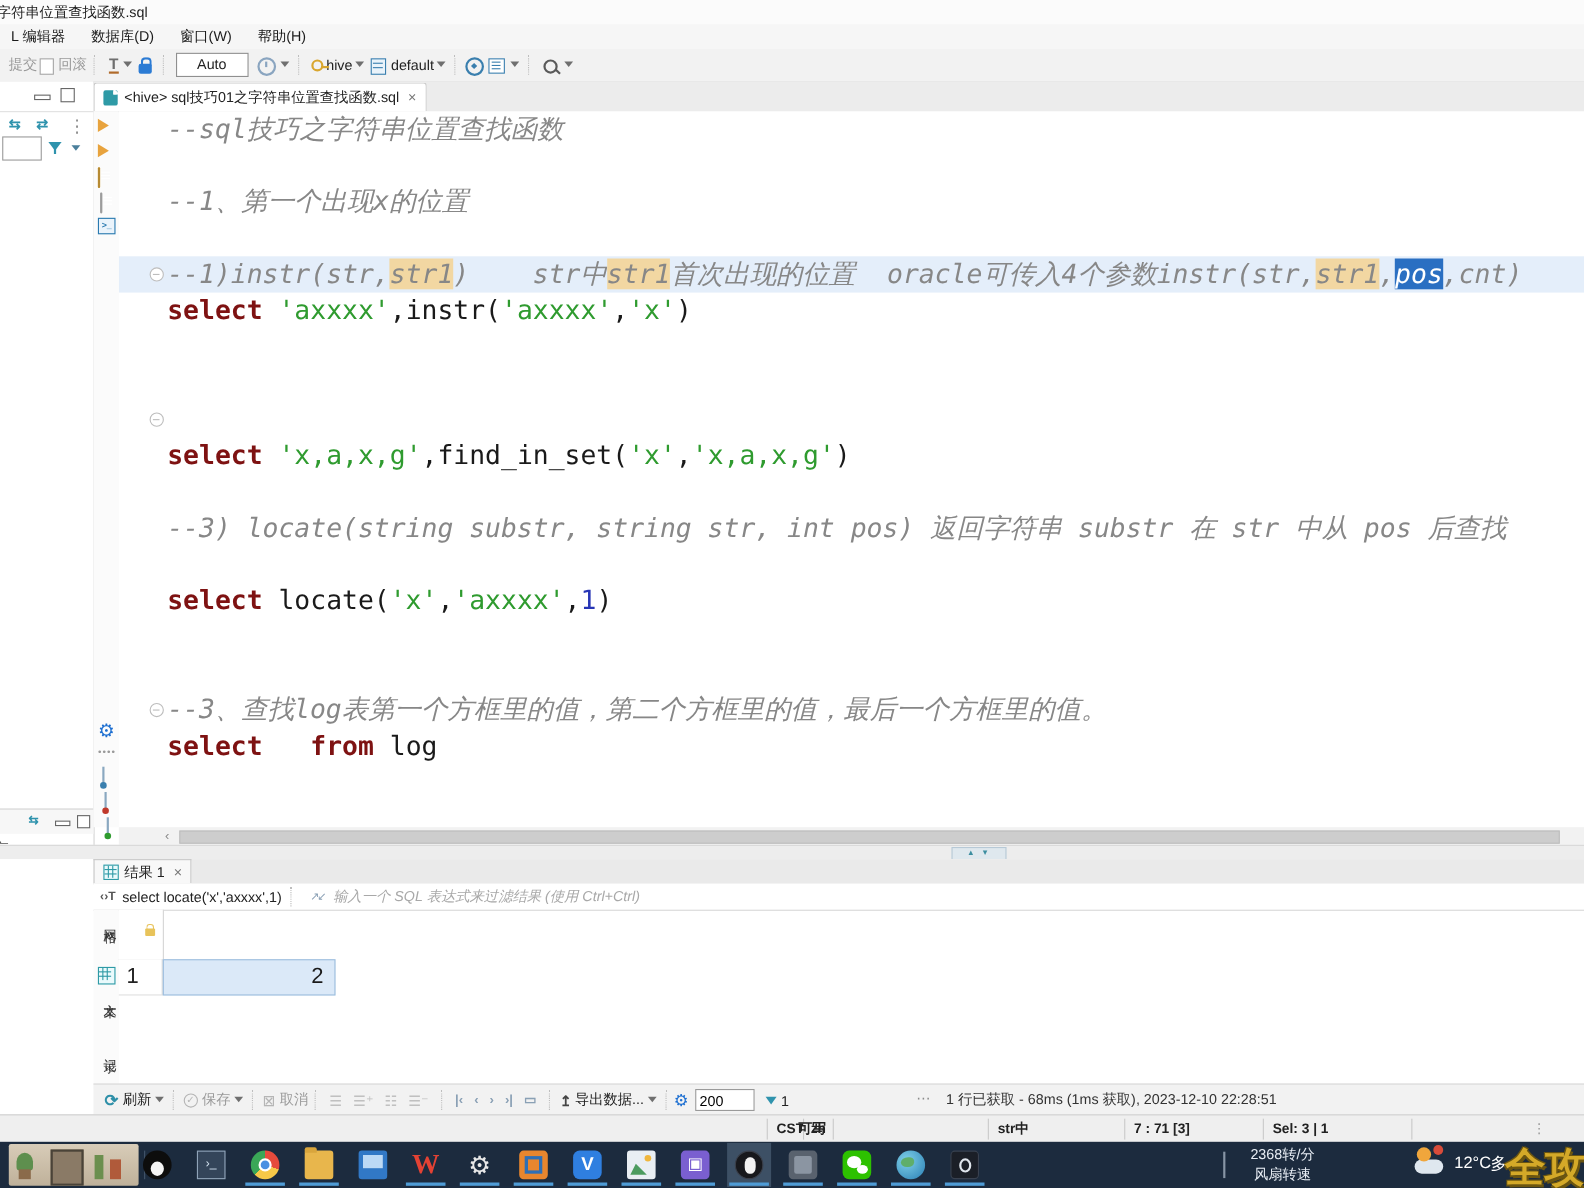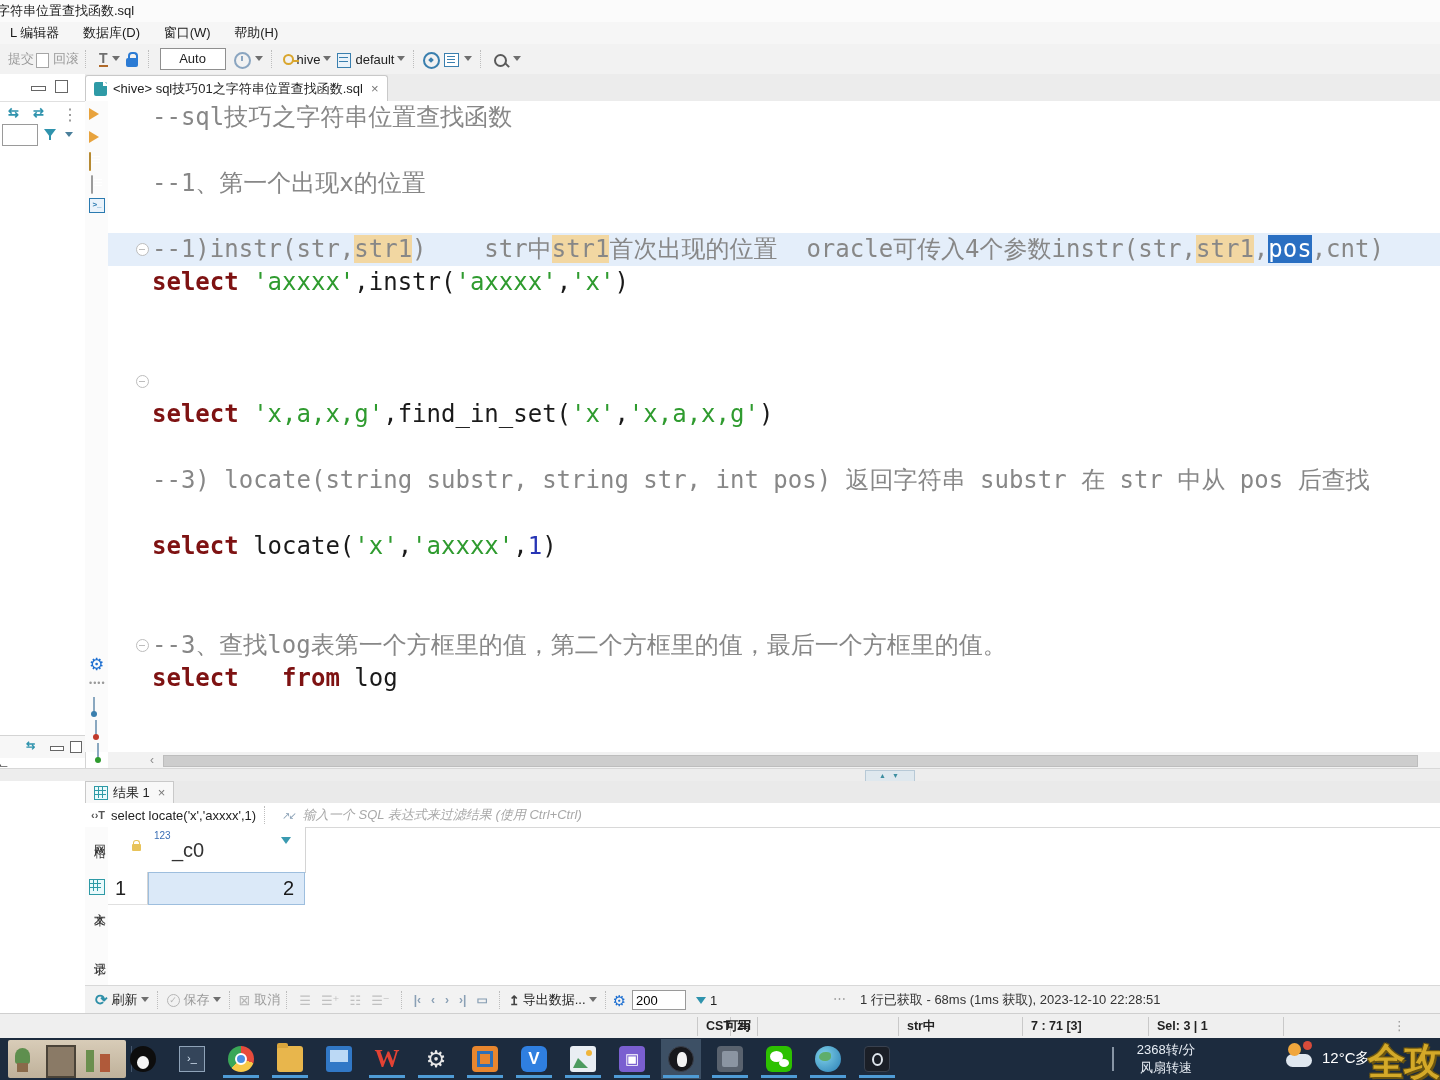"--sql技巧之字符串位置查找函数" .cm { font-style: none -> italic }
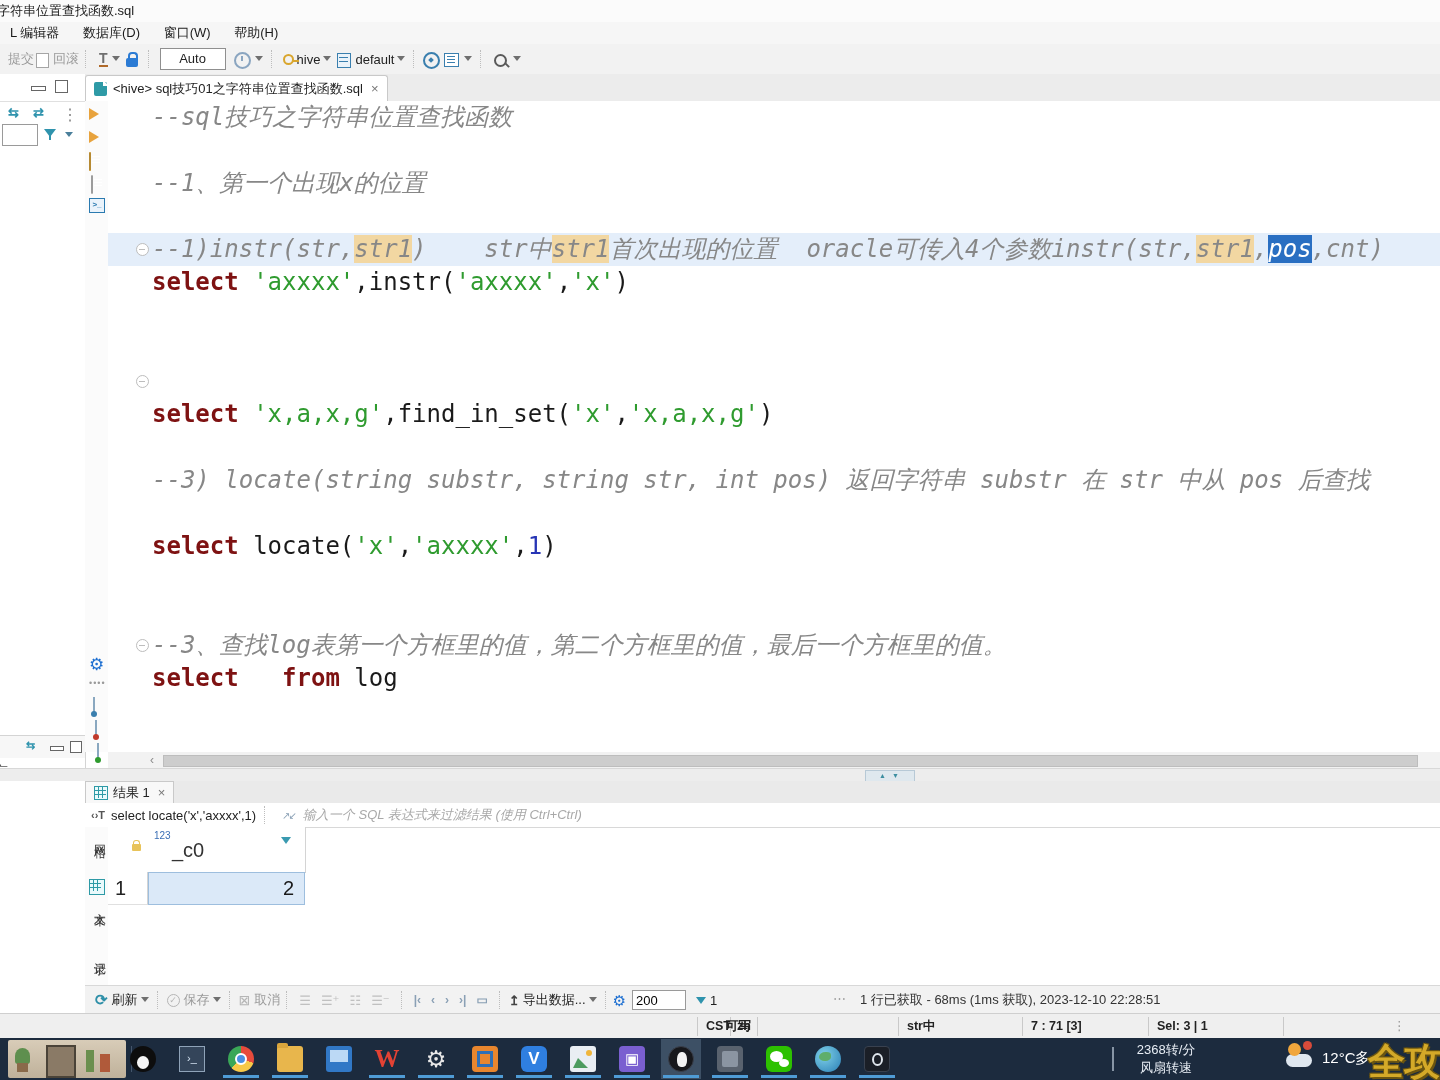"123" div.grid-hdr { html: <div> <span>123</span> <span>_c0</span> <span></span> </div> -> none }
